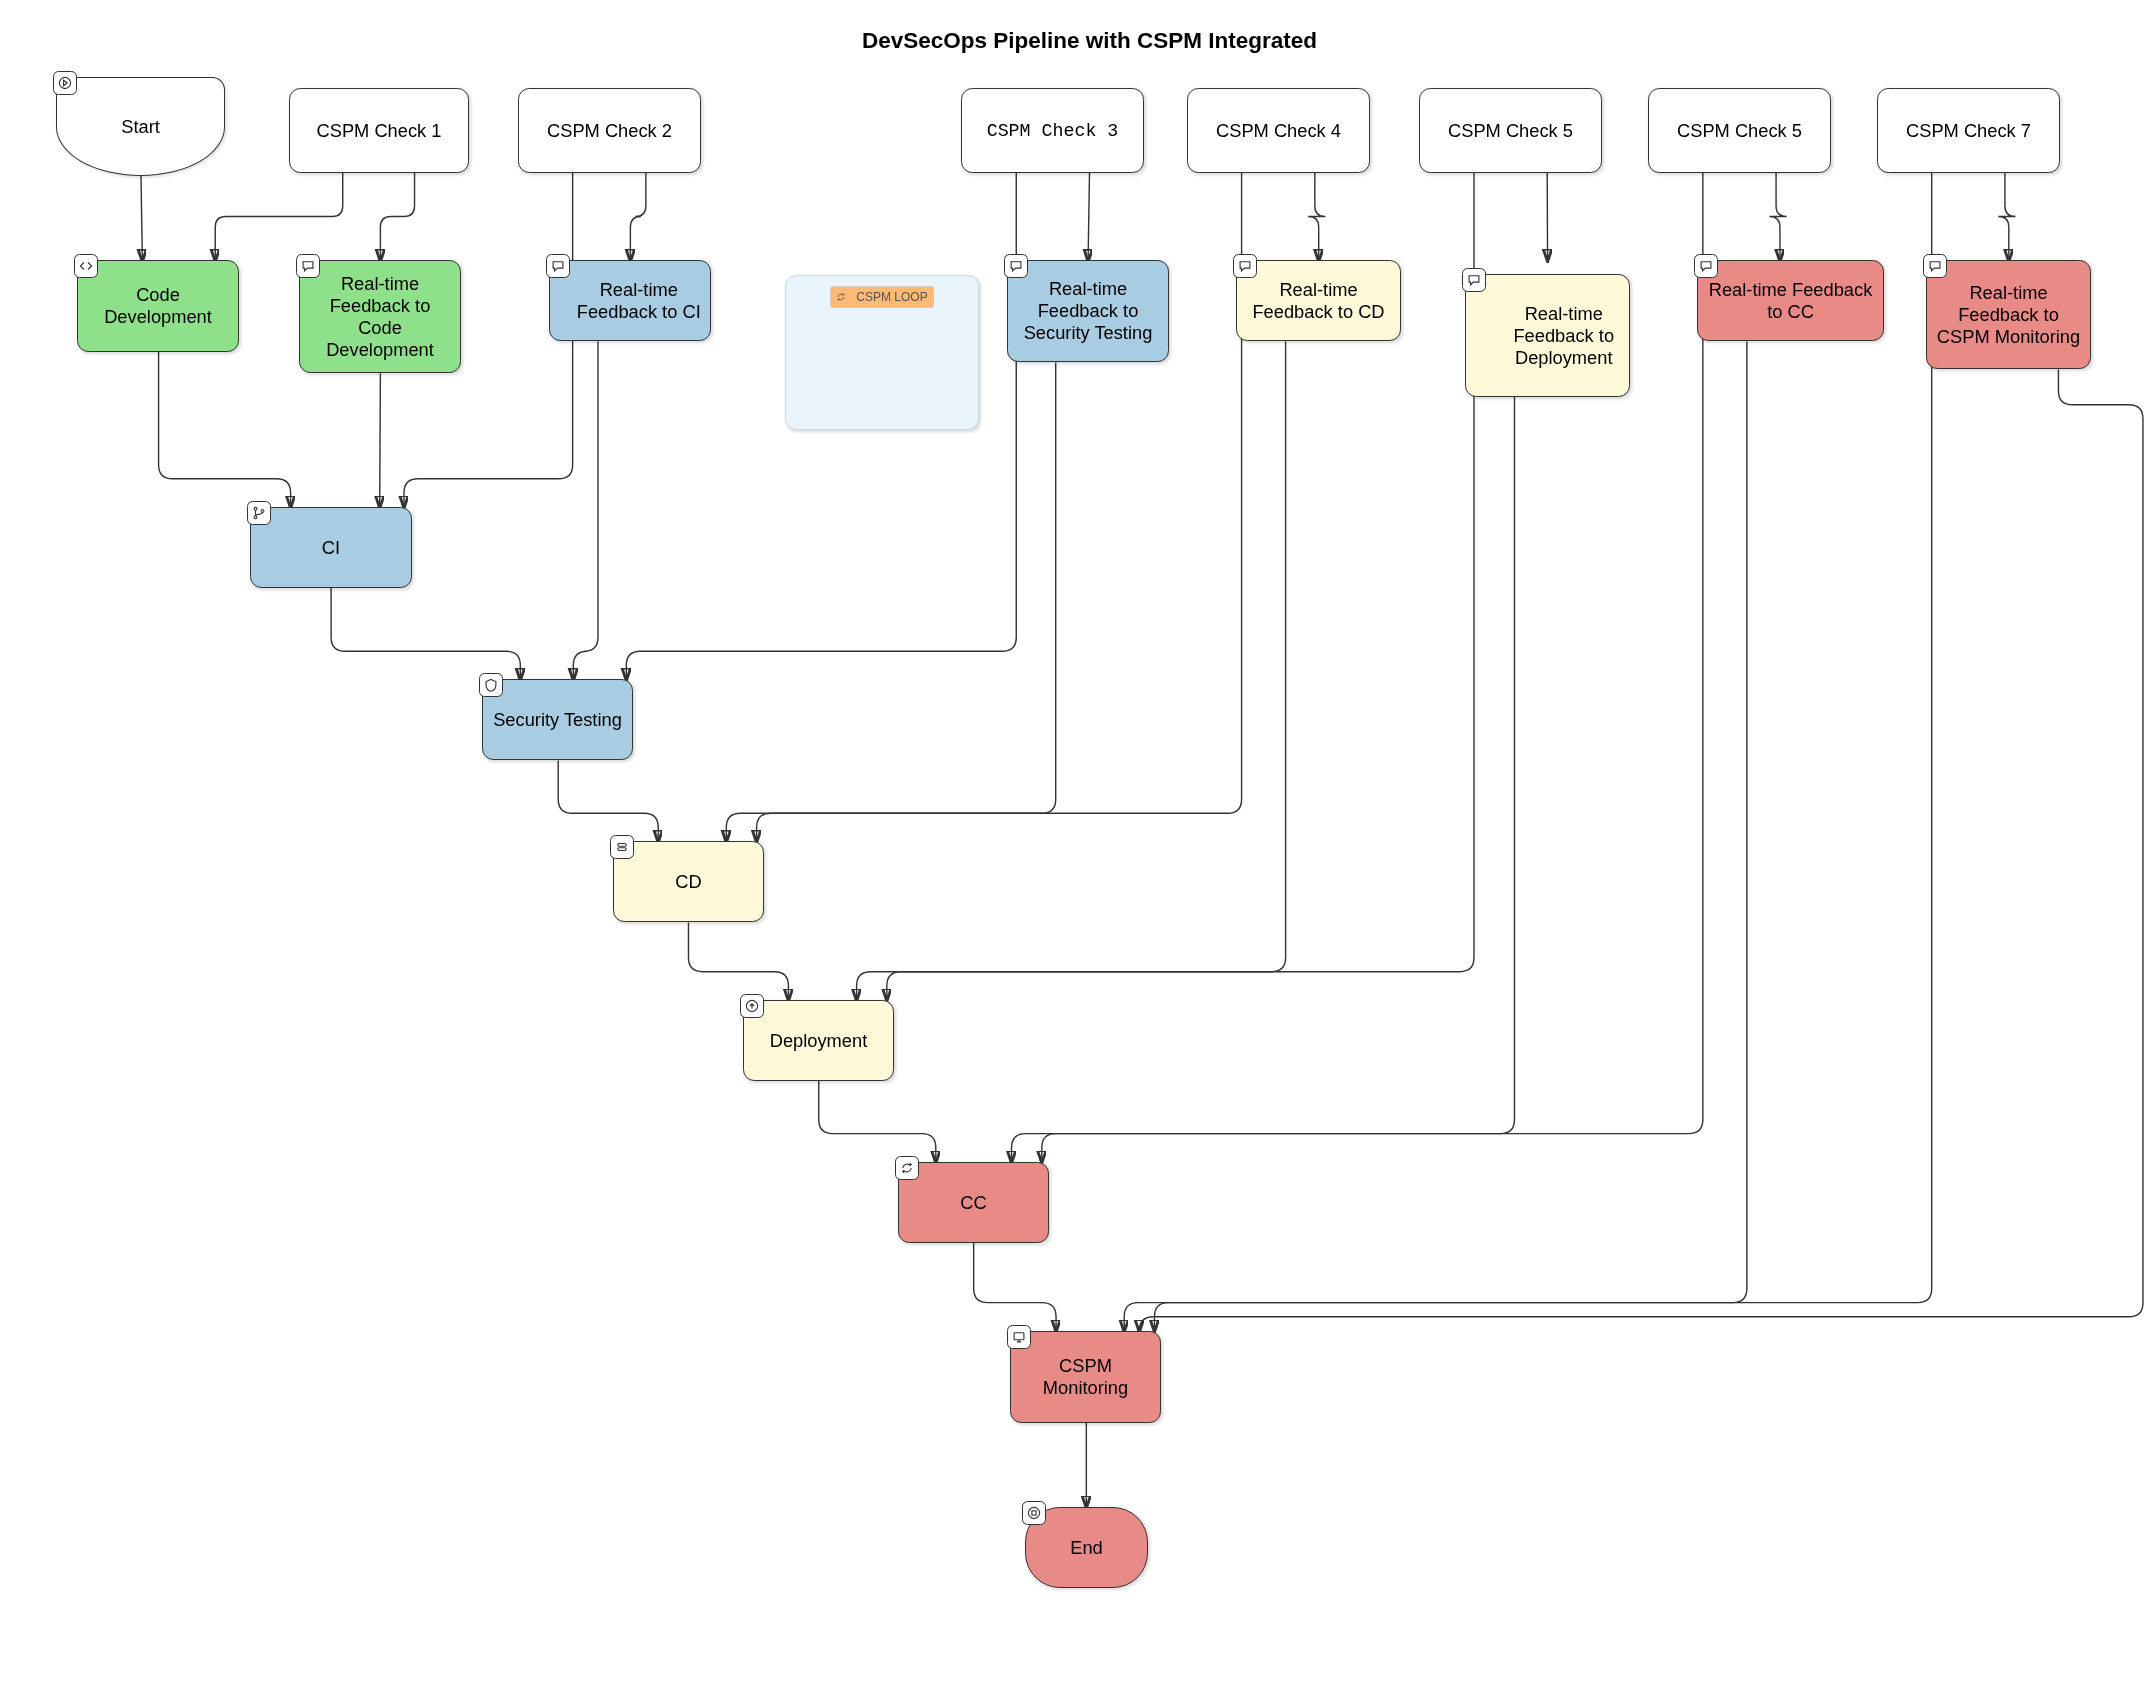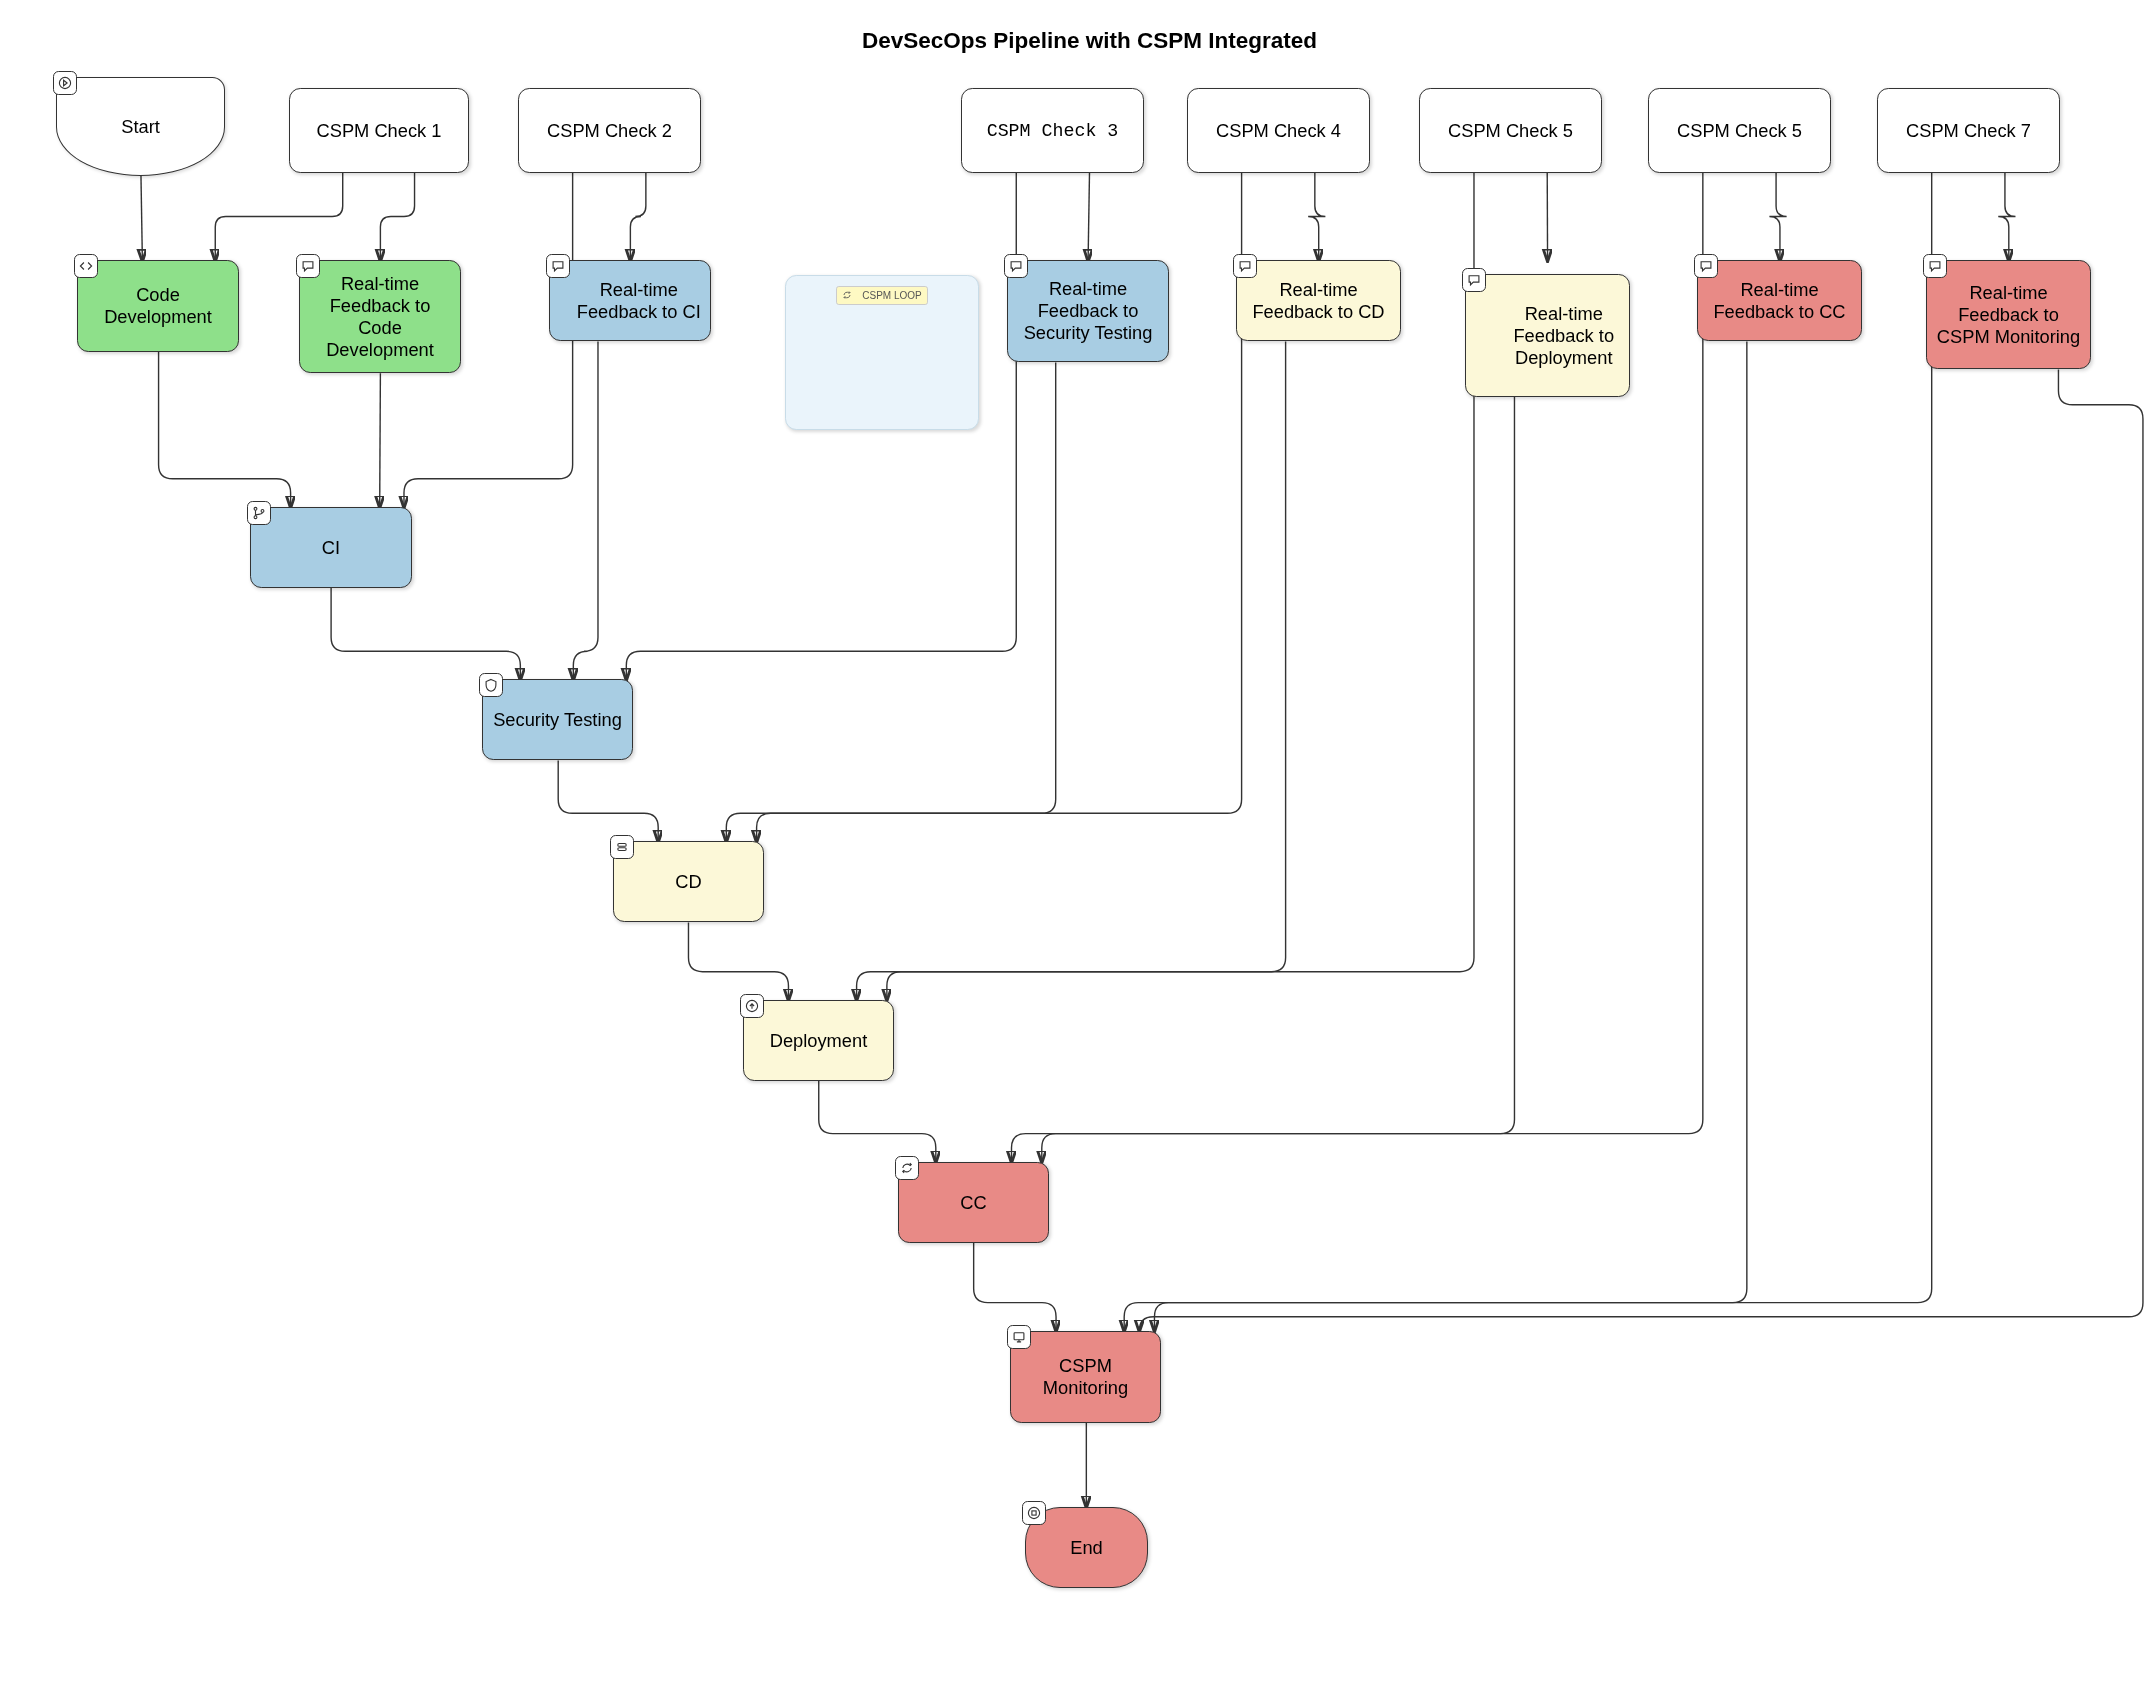"CSPM LOOP" .loop-label { background: #fef9c3 -> #fdba74; font-size: 10px -> 12px }
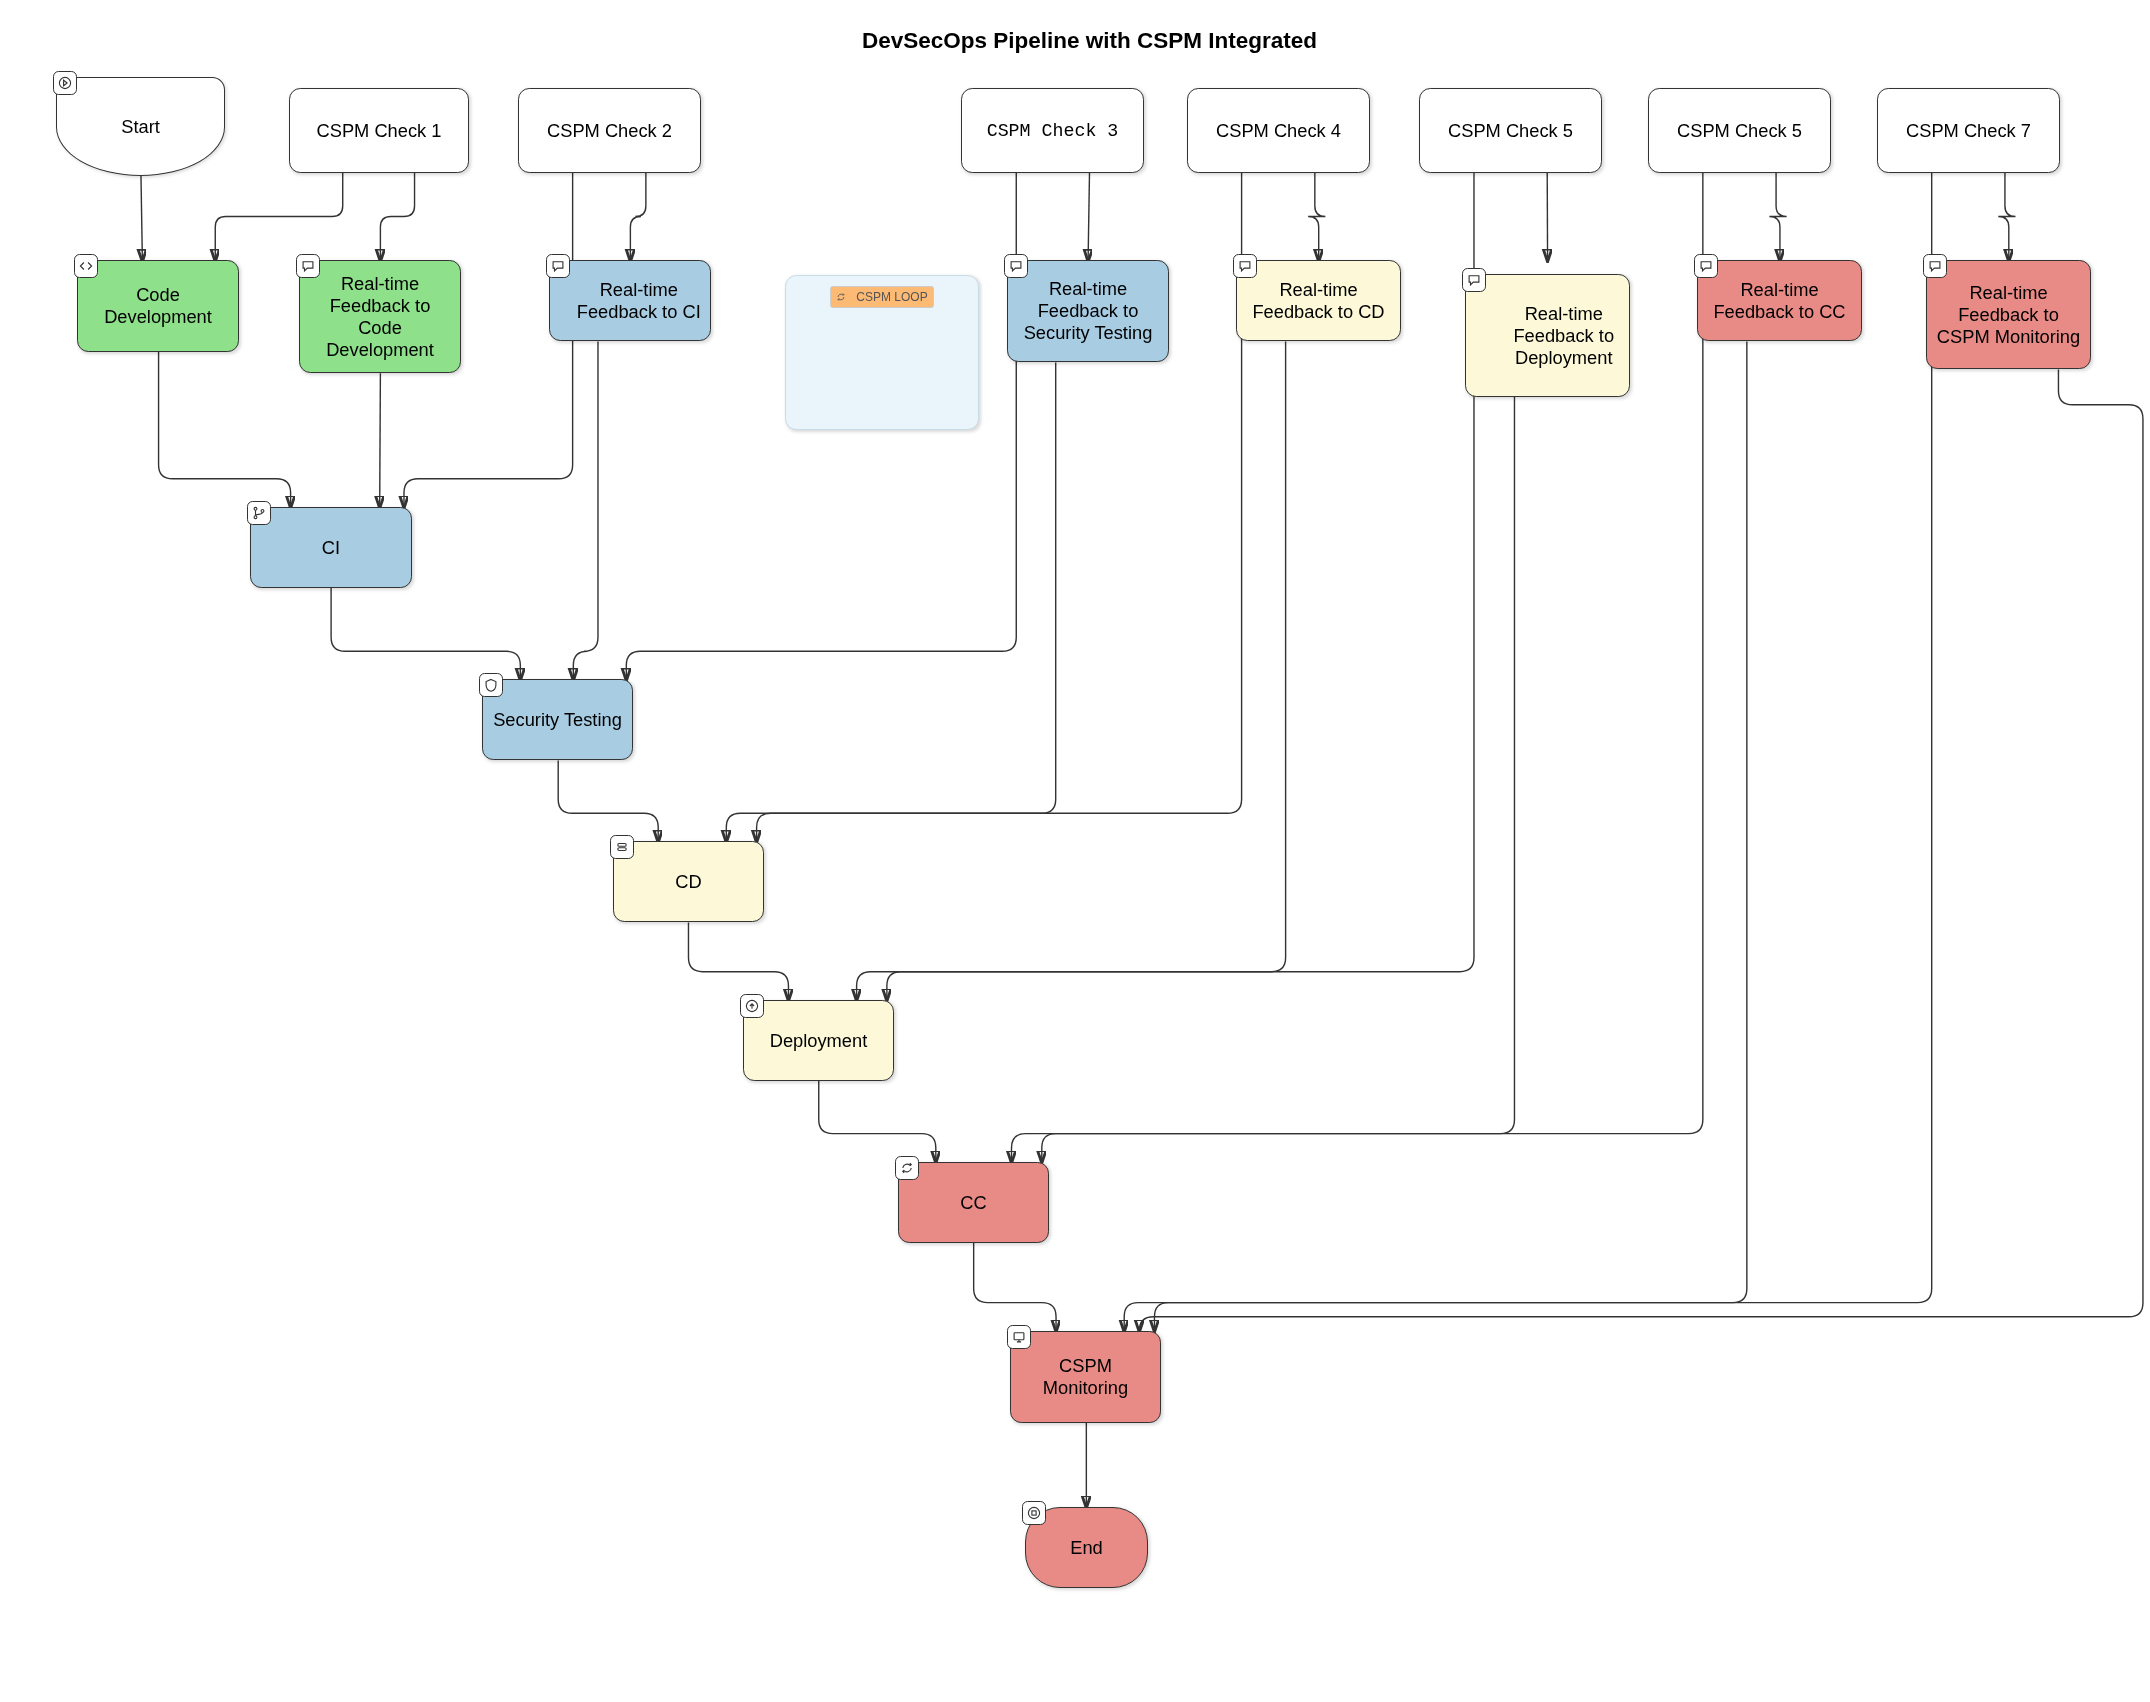"Real-time Feedback to CC" div.node { width: 165px -> 187px }
